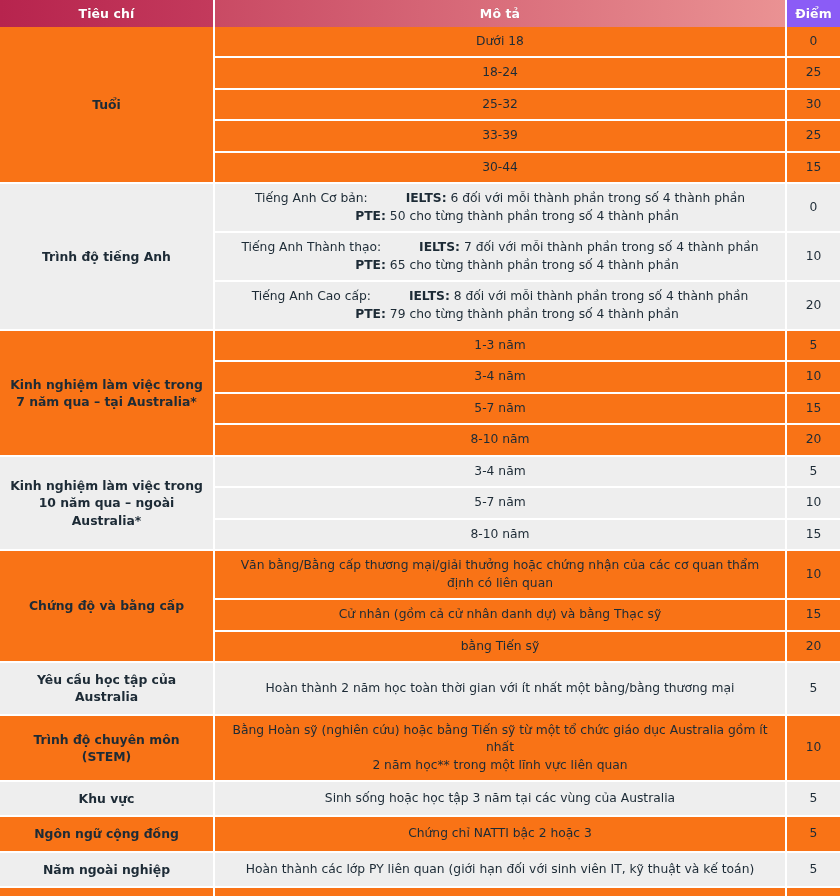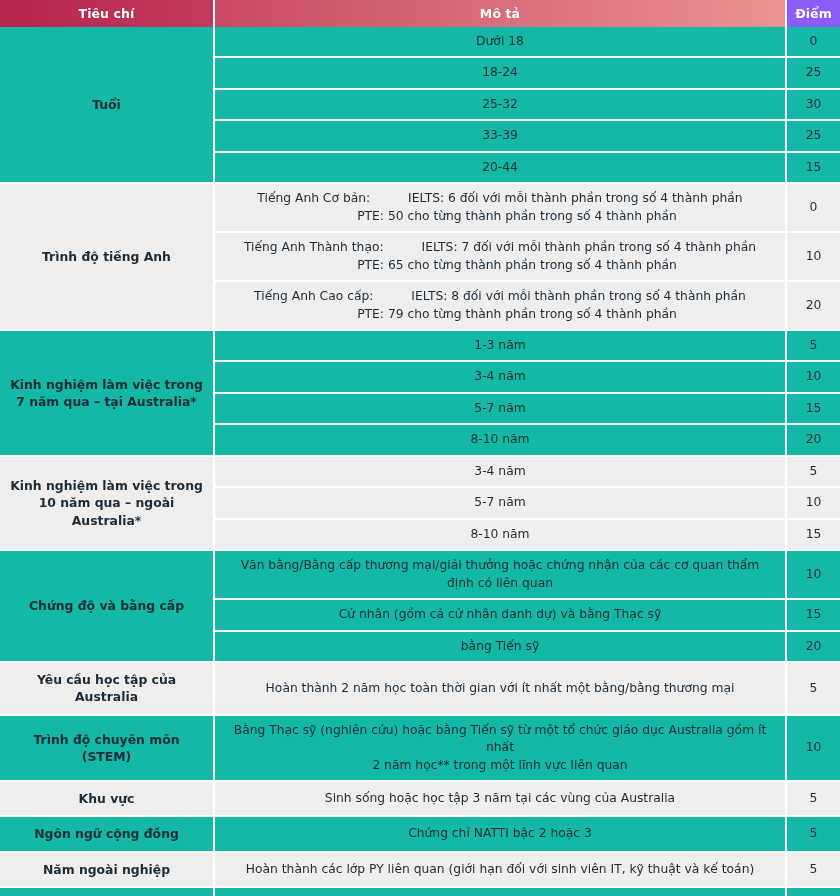"Dưới 18" tr.band-a td { background: #14b8a6 -> #f97316 }
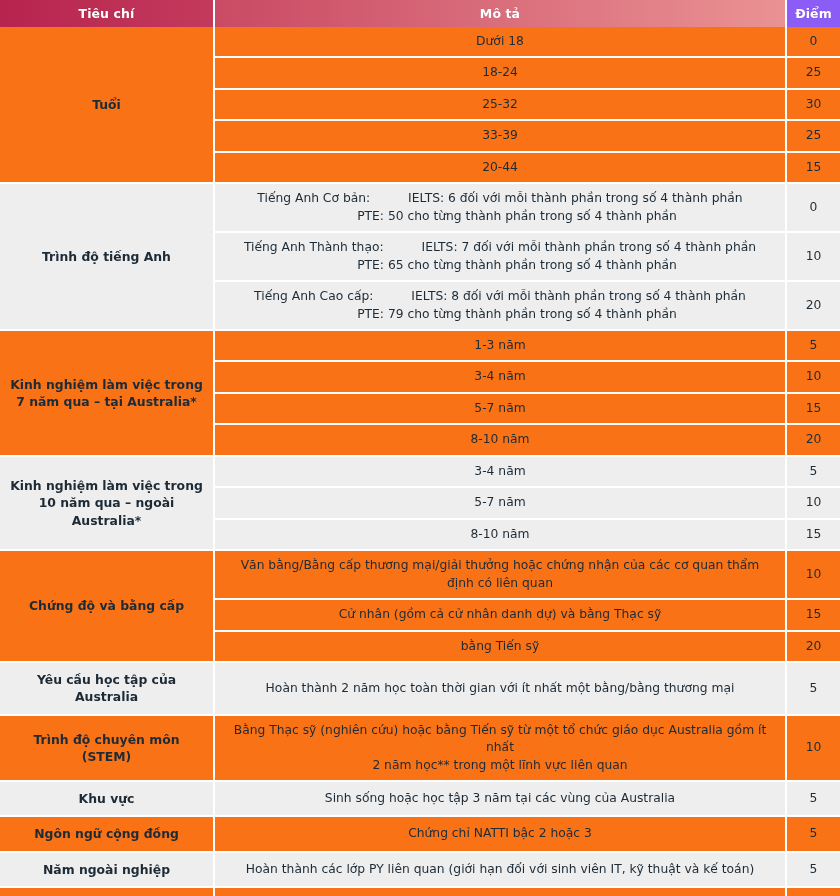"20-44" td.c-desc { text: 20-44 -> 30-44 }
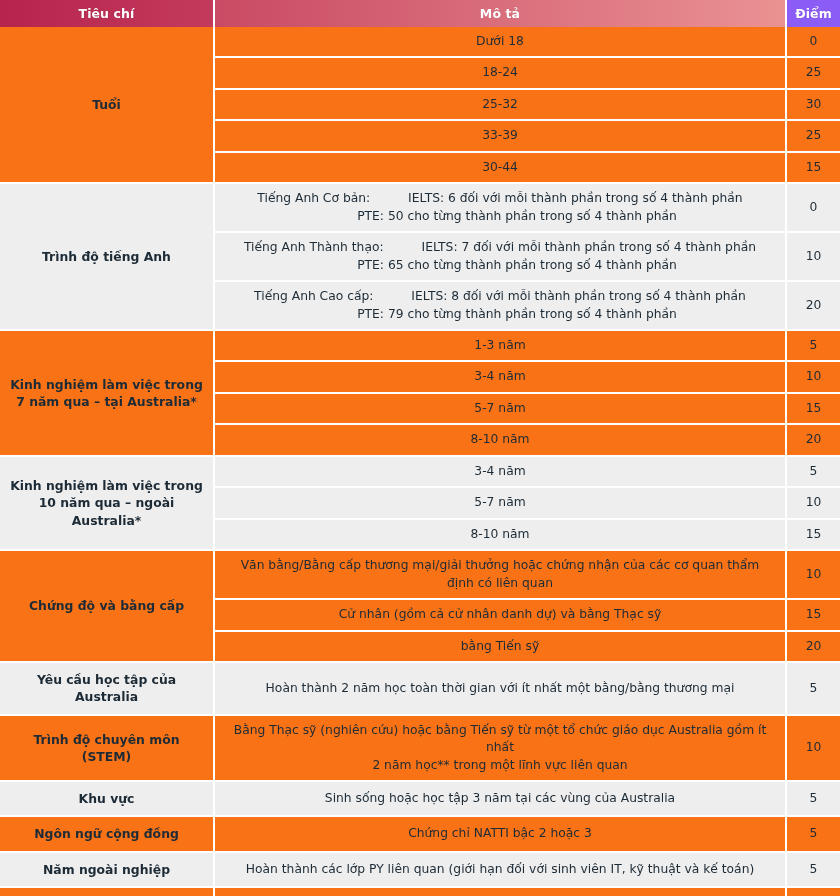"IELTS:" .b { font-weight: normal -> bold }
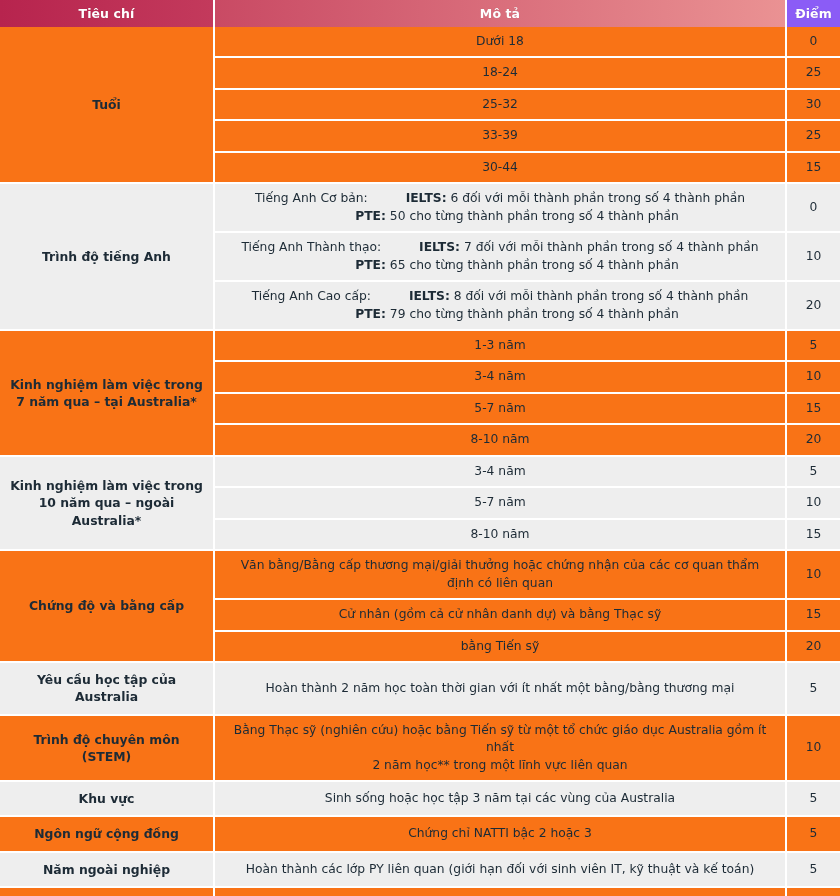"Bằng Thạc sỹ (nghiên cứu)" span.sub-line { text: Thạc -> Hoàn }
